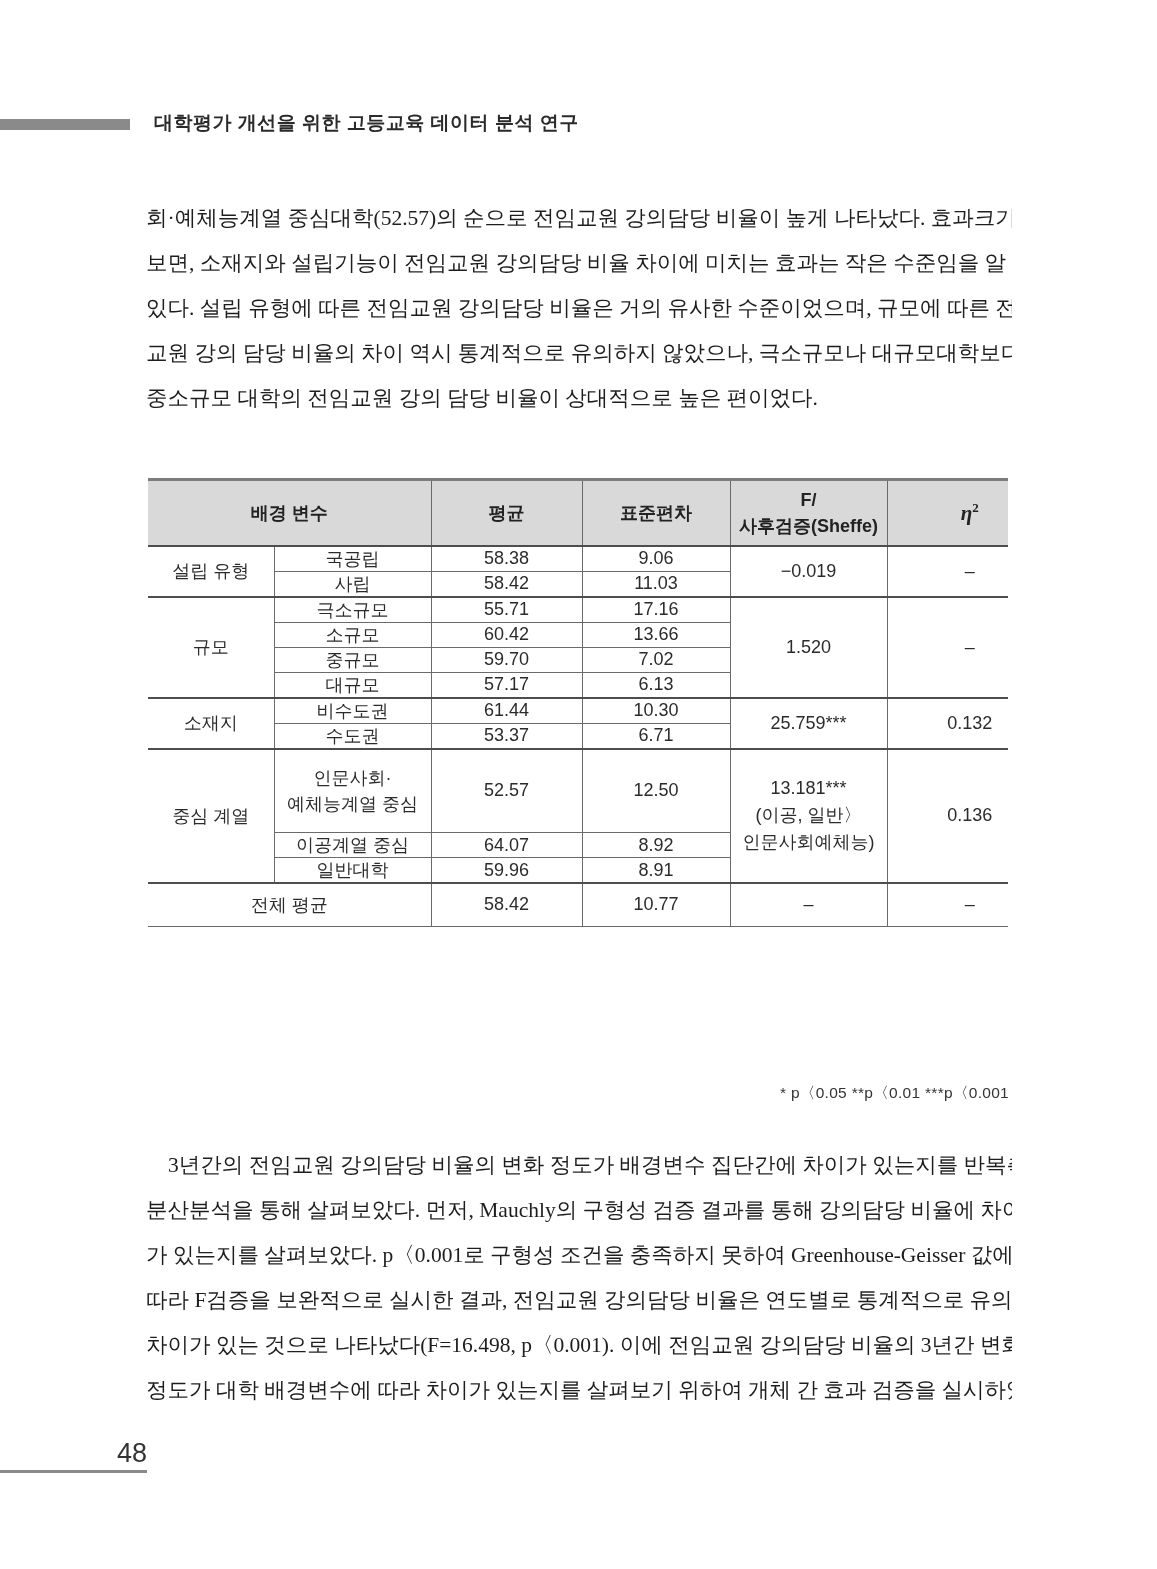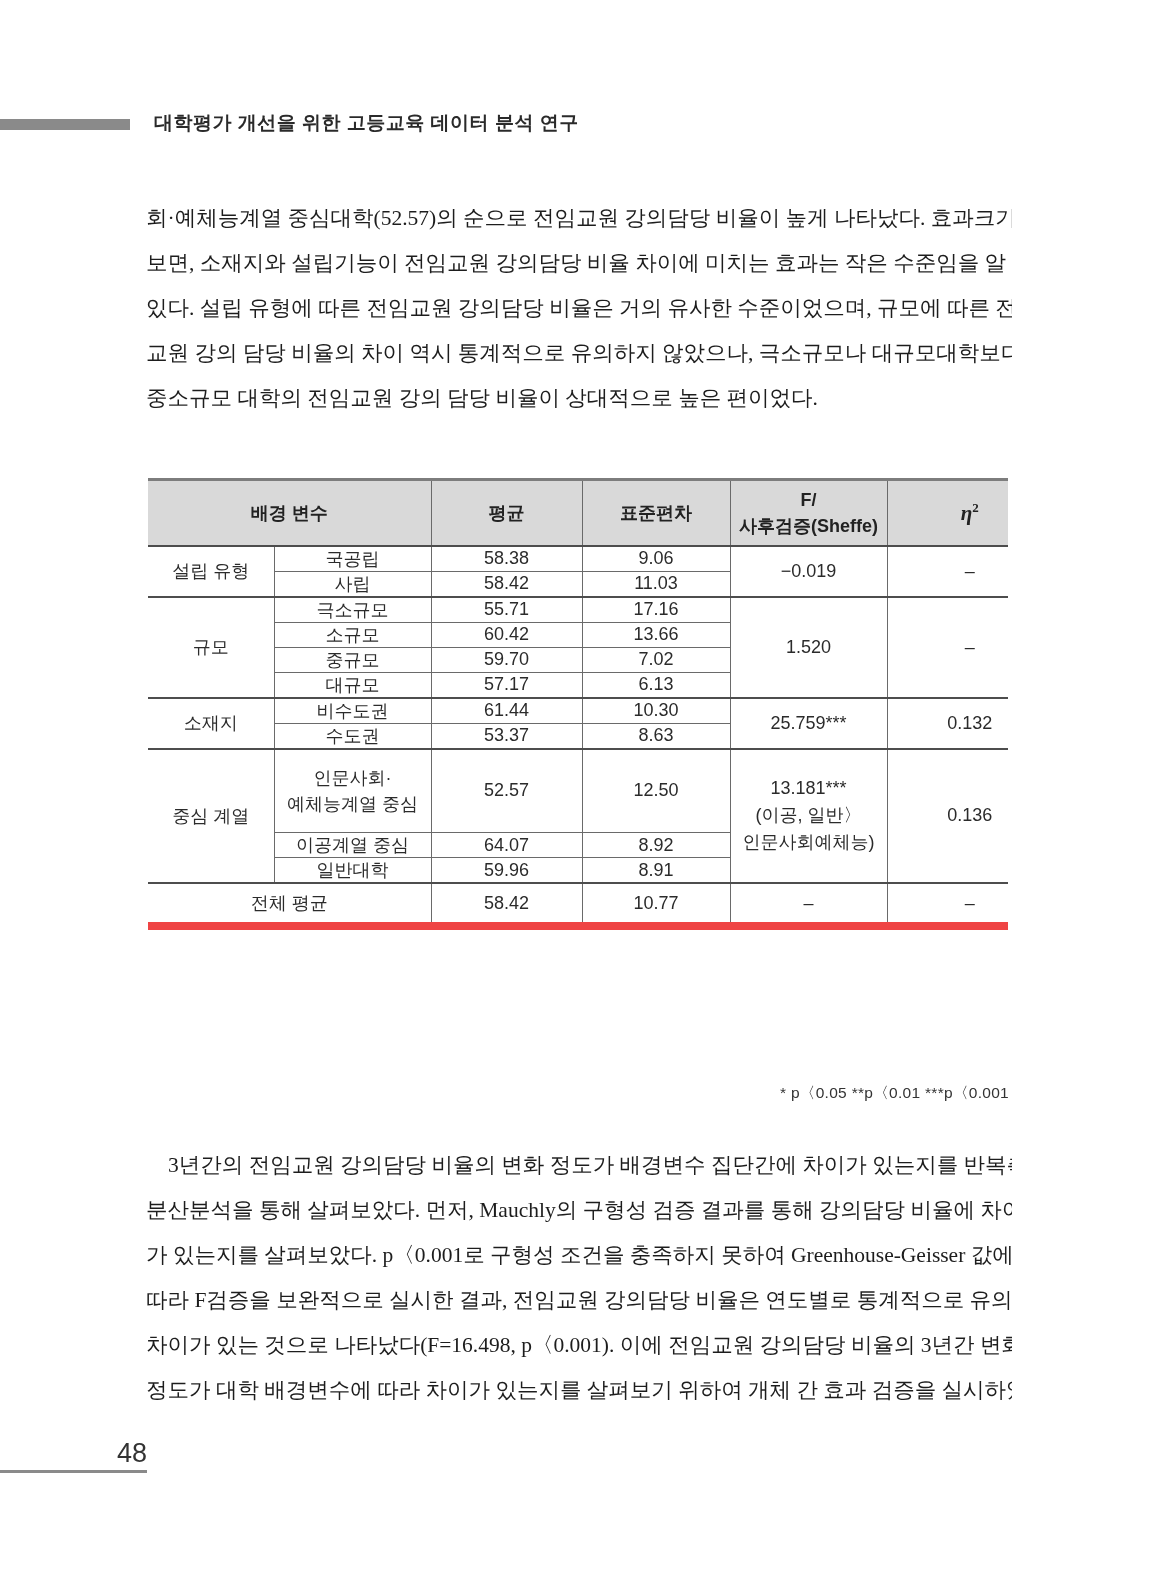"배경 변수" table.stat { border-bottom: 8px solid #ef4444 -> 1px solid #ef4444 }
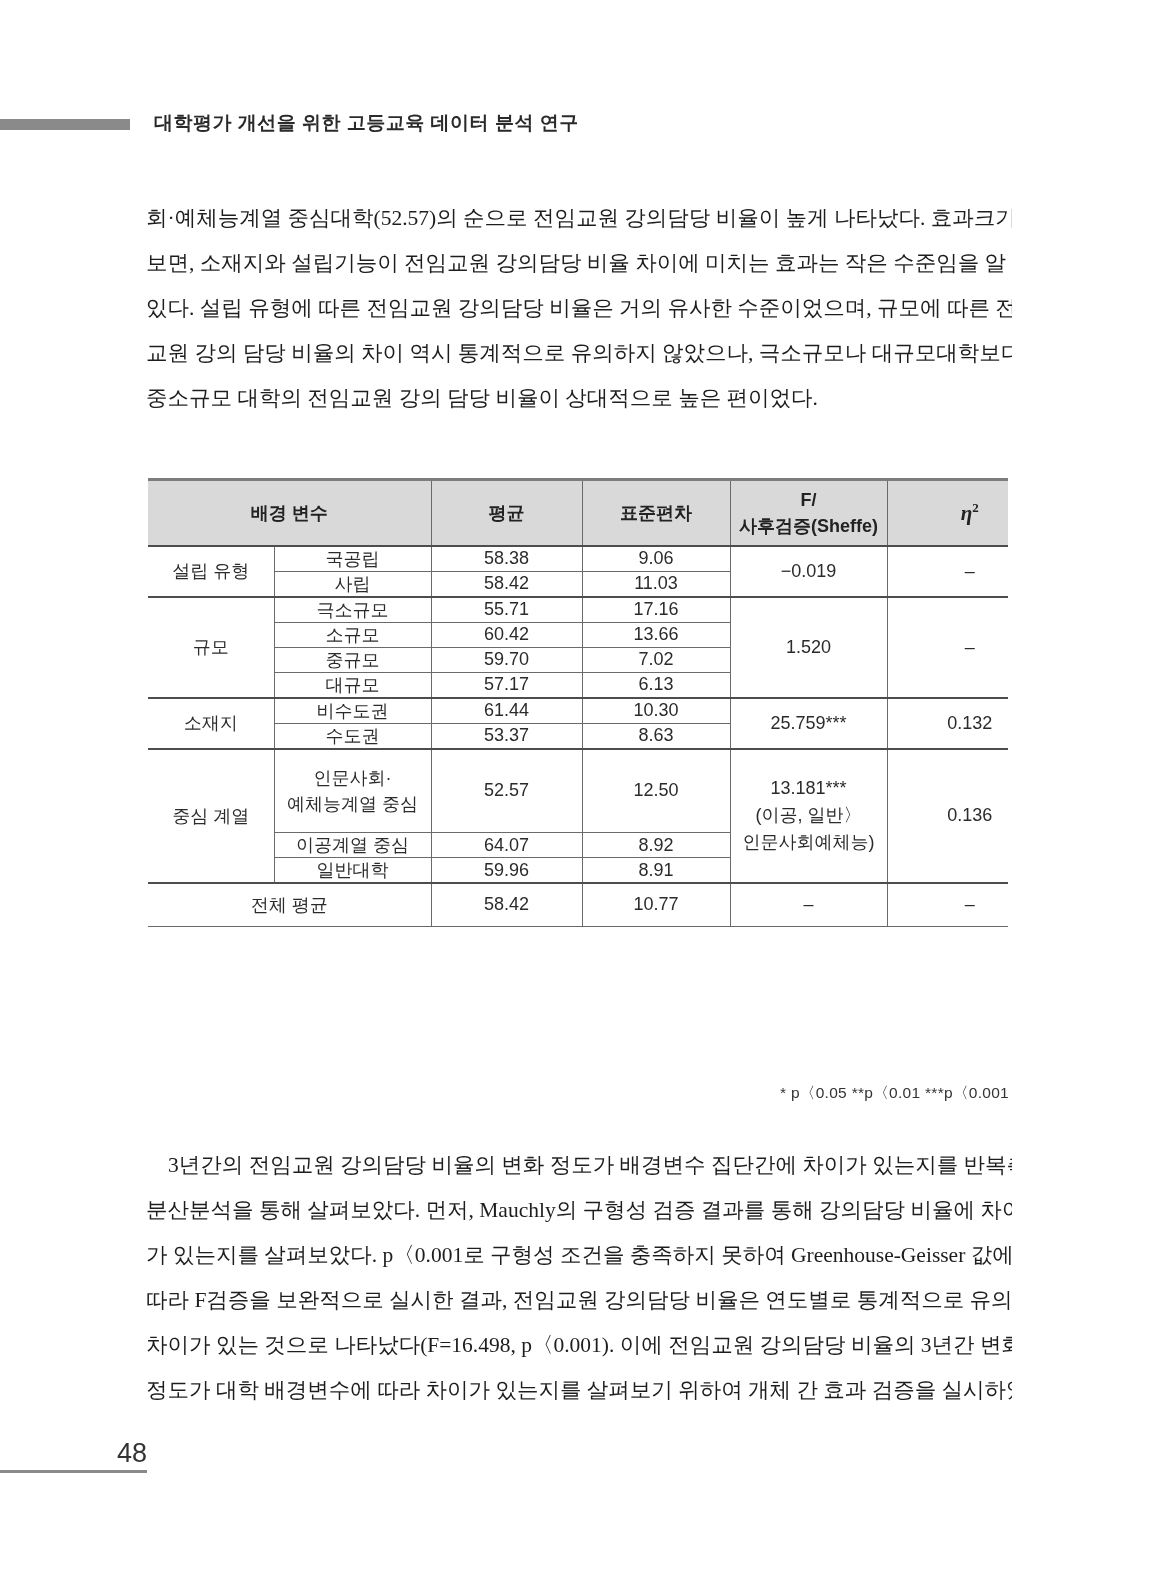"8.63" td { text: 8.63 -> 6.71 }
